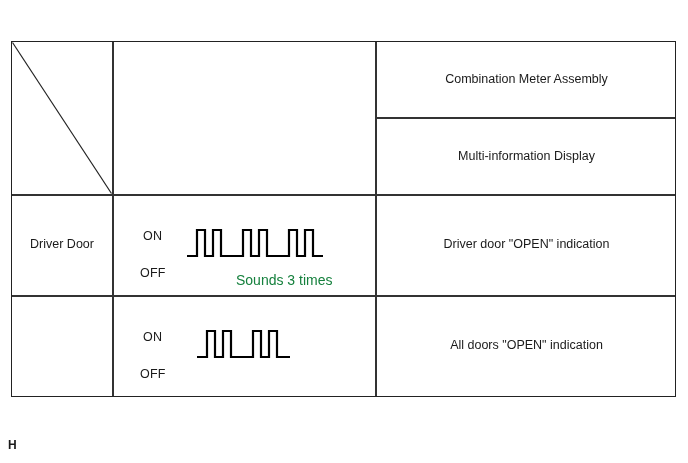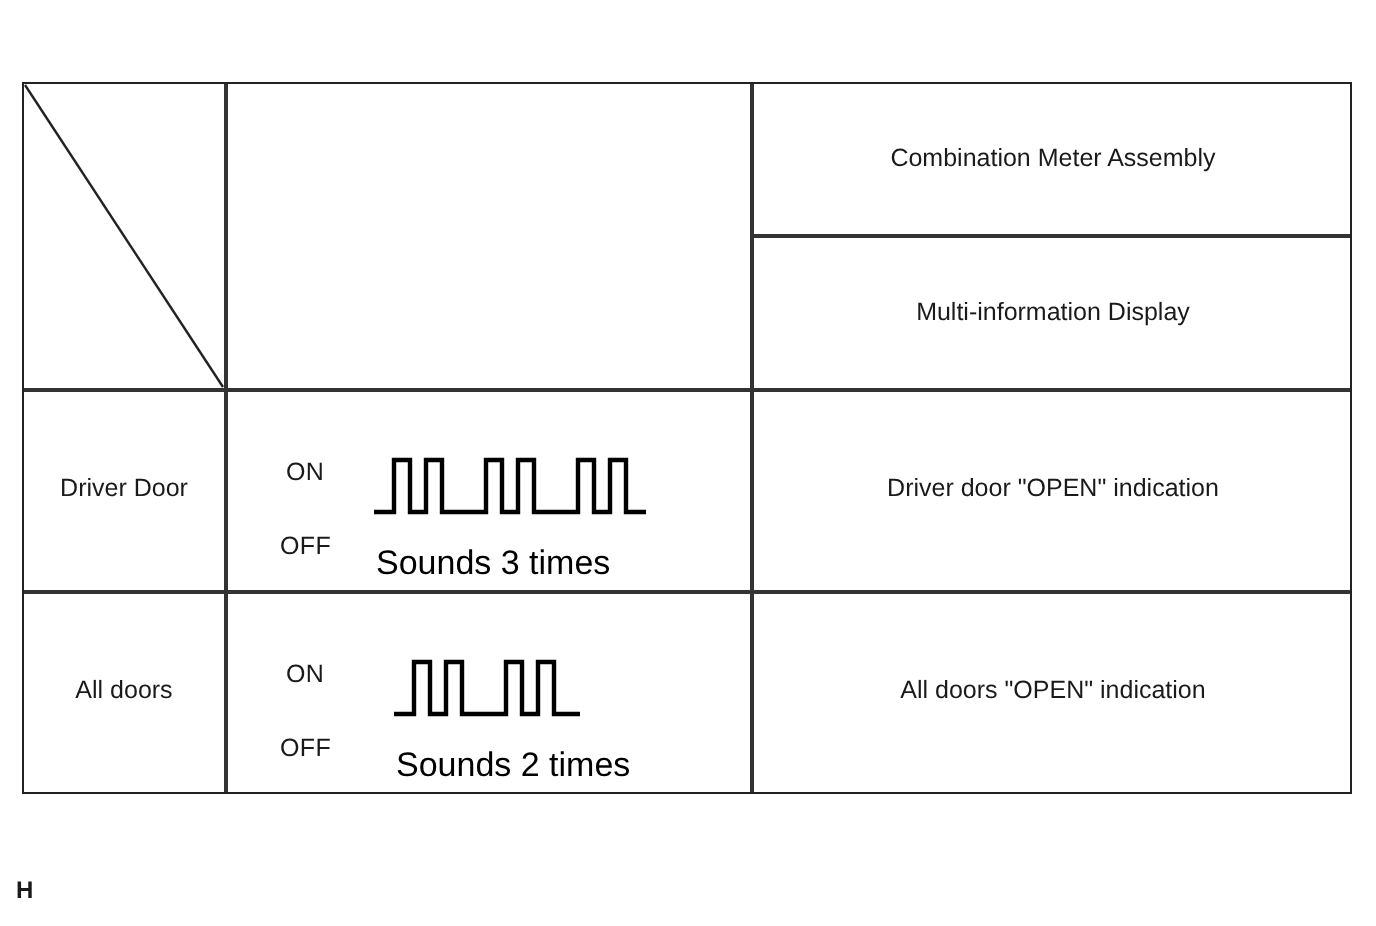"Sounds 3 times" .wave-caption { color: #000000 -> #15803d; font-size: 17px -> 14px; margin-left: none -> 48px }
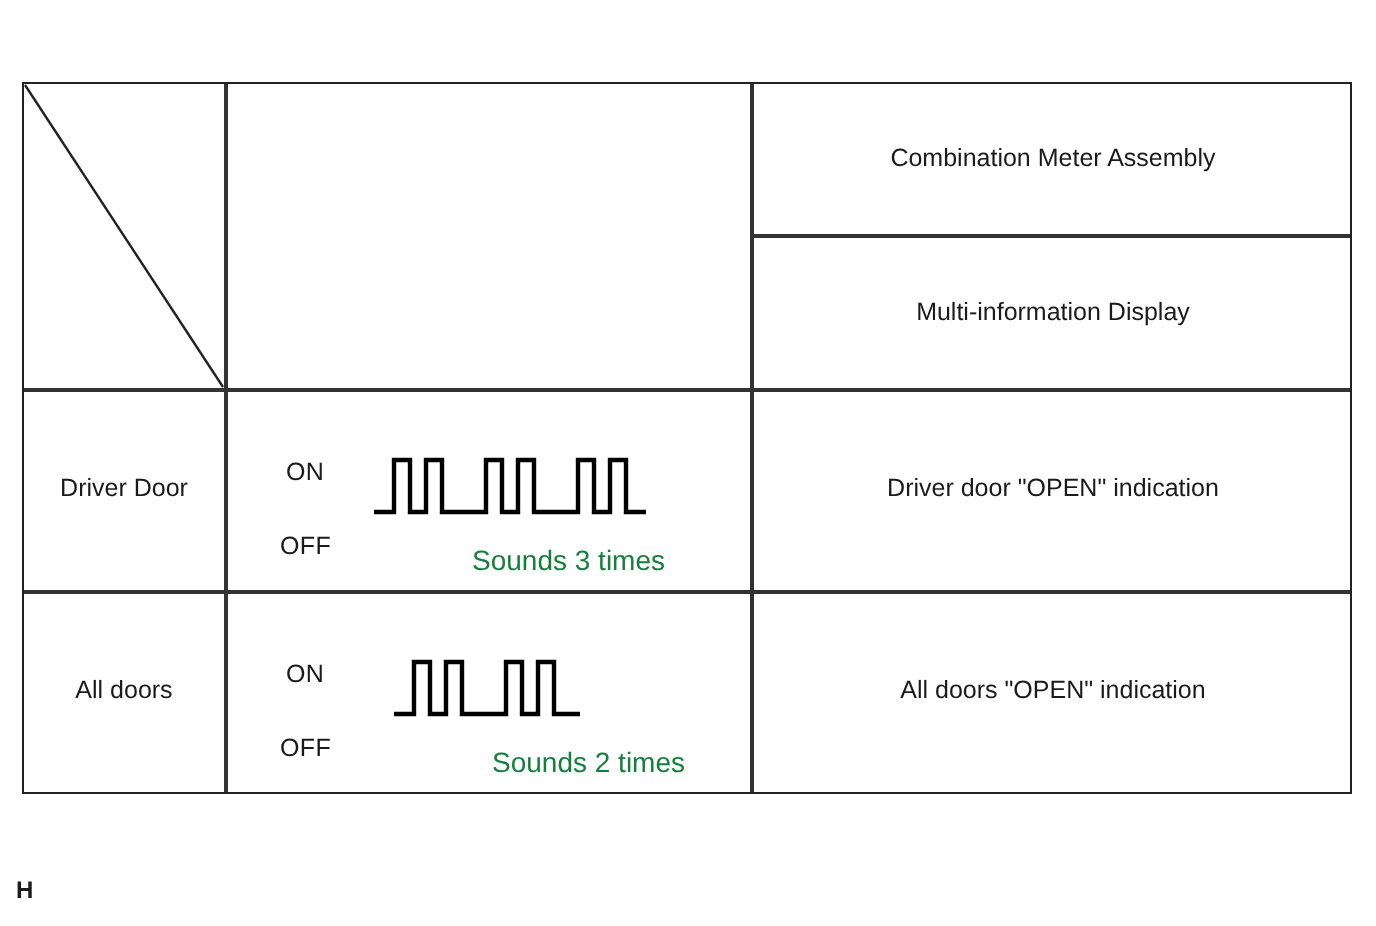"All doors" div.cell { html: <div>All doors</div> -> none }
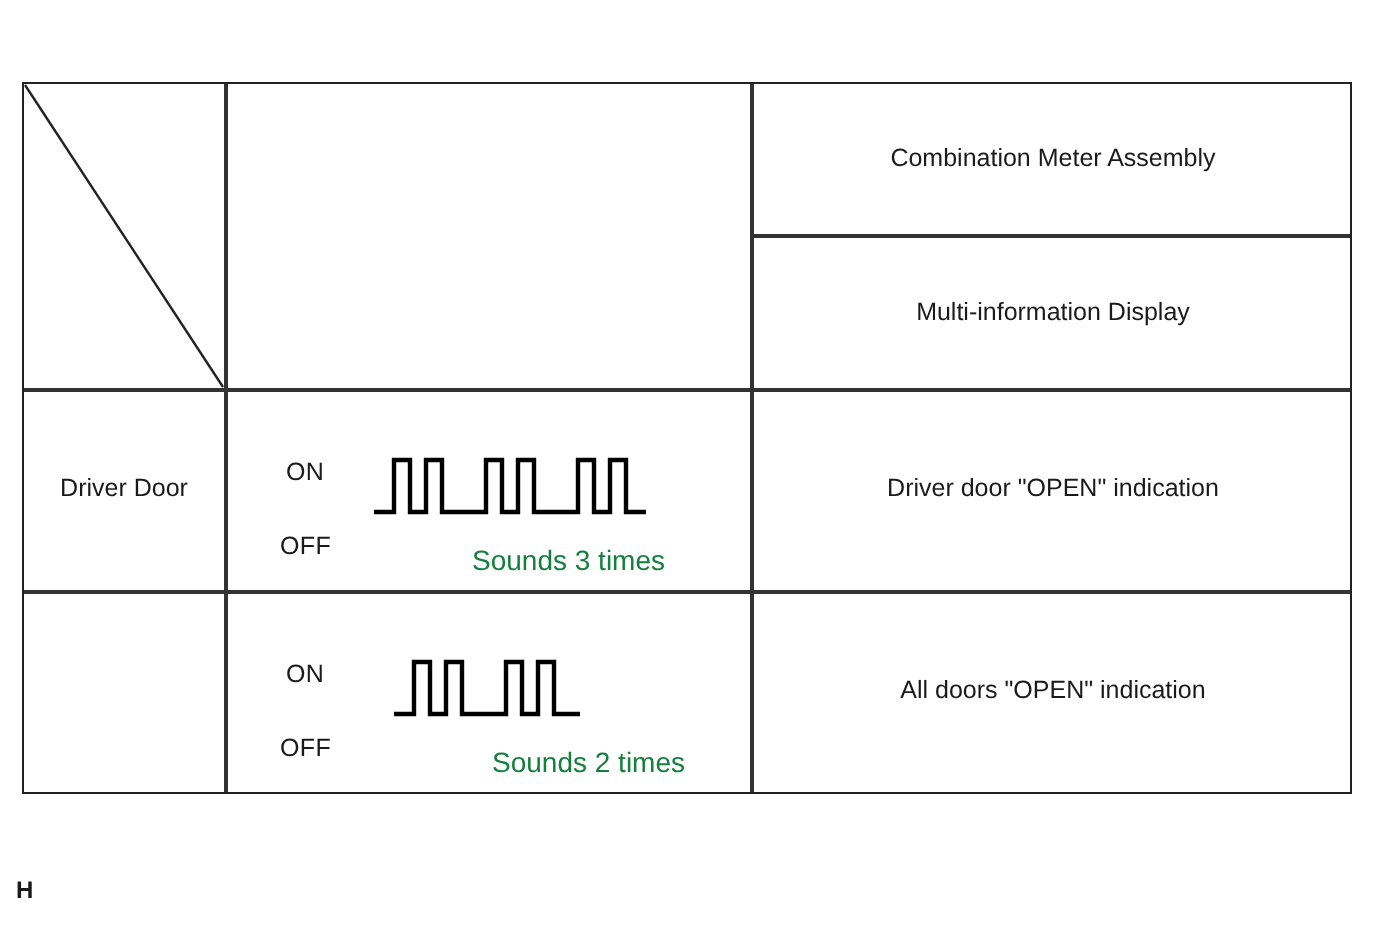"Sounds 2 times" span.wave-caption { html: <span>Sounds 2 times</span> -> none }
